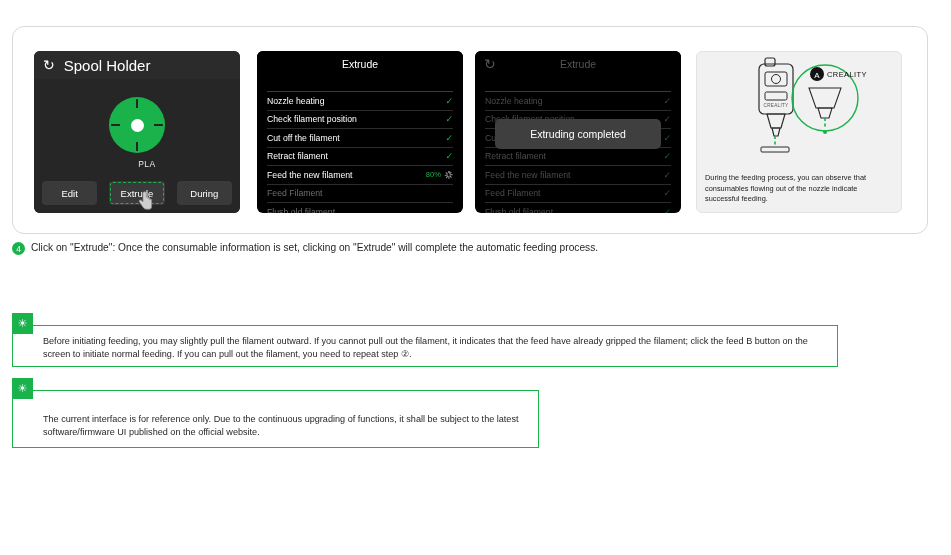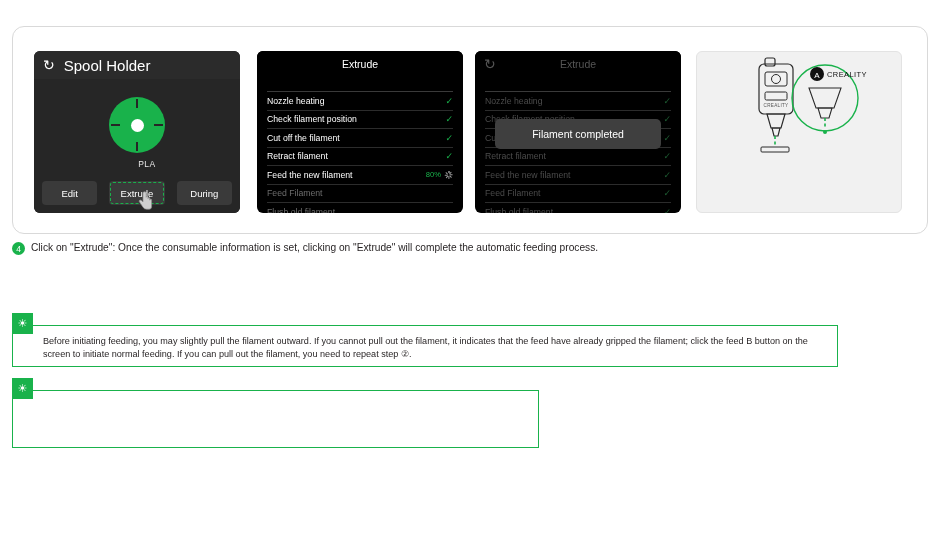"Filament completed" div.s3-toast { text: Filament -> Extruding }
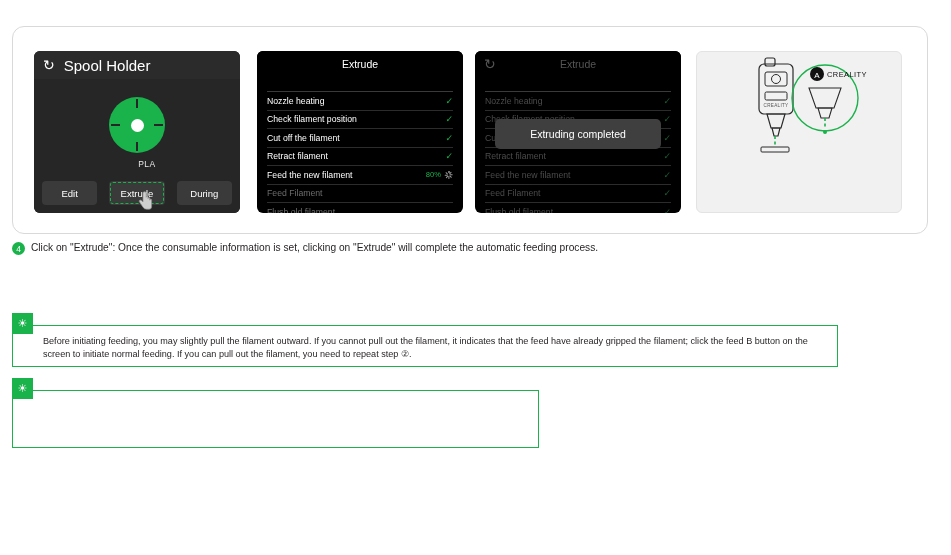"During the feeding process, you" div.s4-caption { html: none -> <div>During the feeding process, you can observe that consumables flowing out of the nozzle indicate successful feeding.</div> }
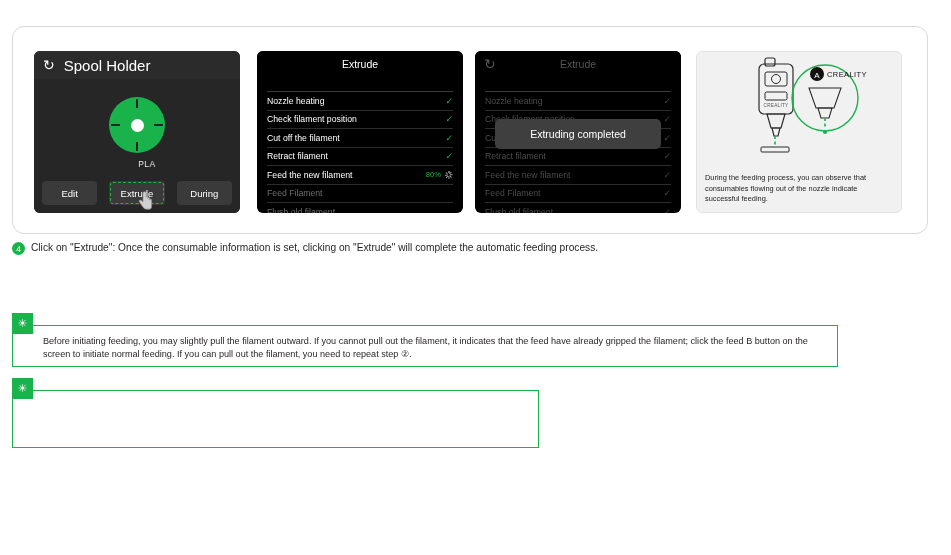"The current interface is for" span.tip-text { html: none -> <span>The current interface is for reference only. Due to the continuous upgrading of functions, it shall be subject to the latest software/firmware UI published on the official website.</span> }
